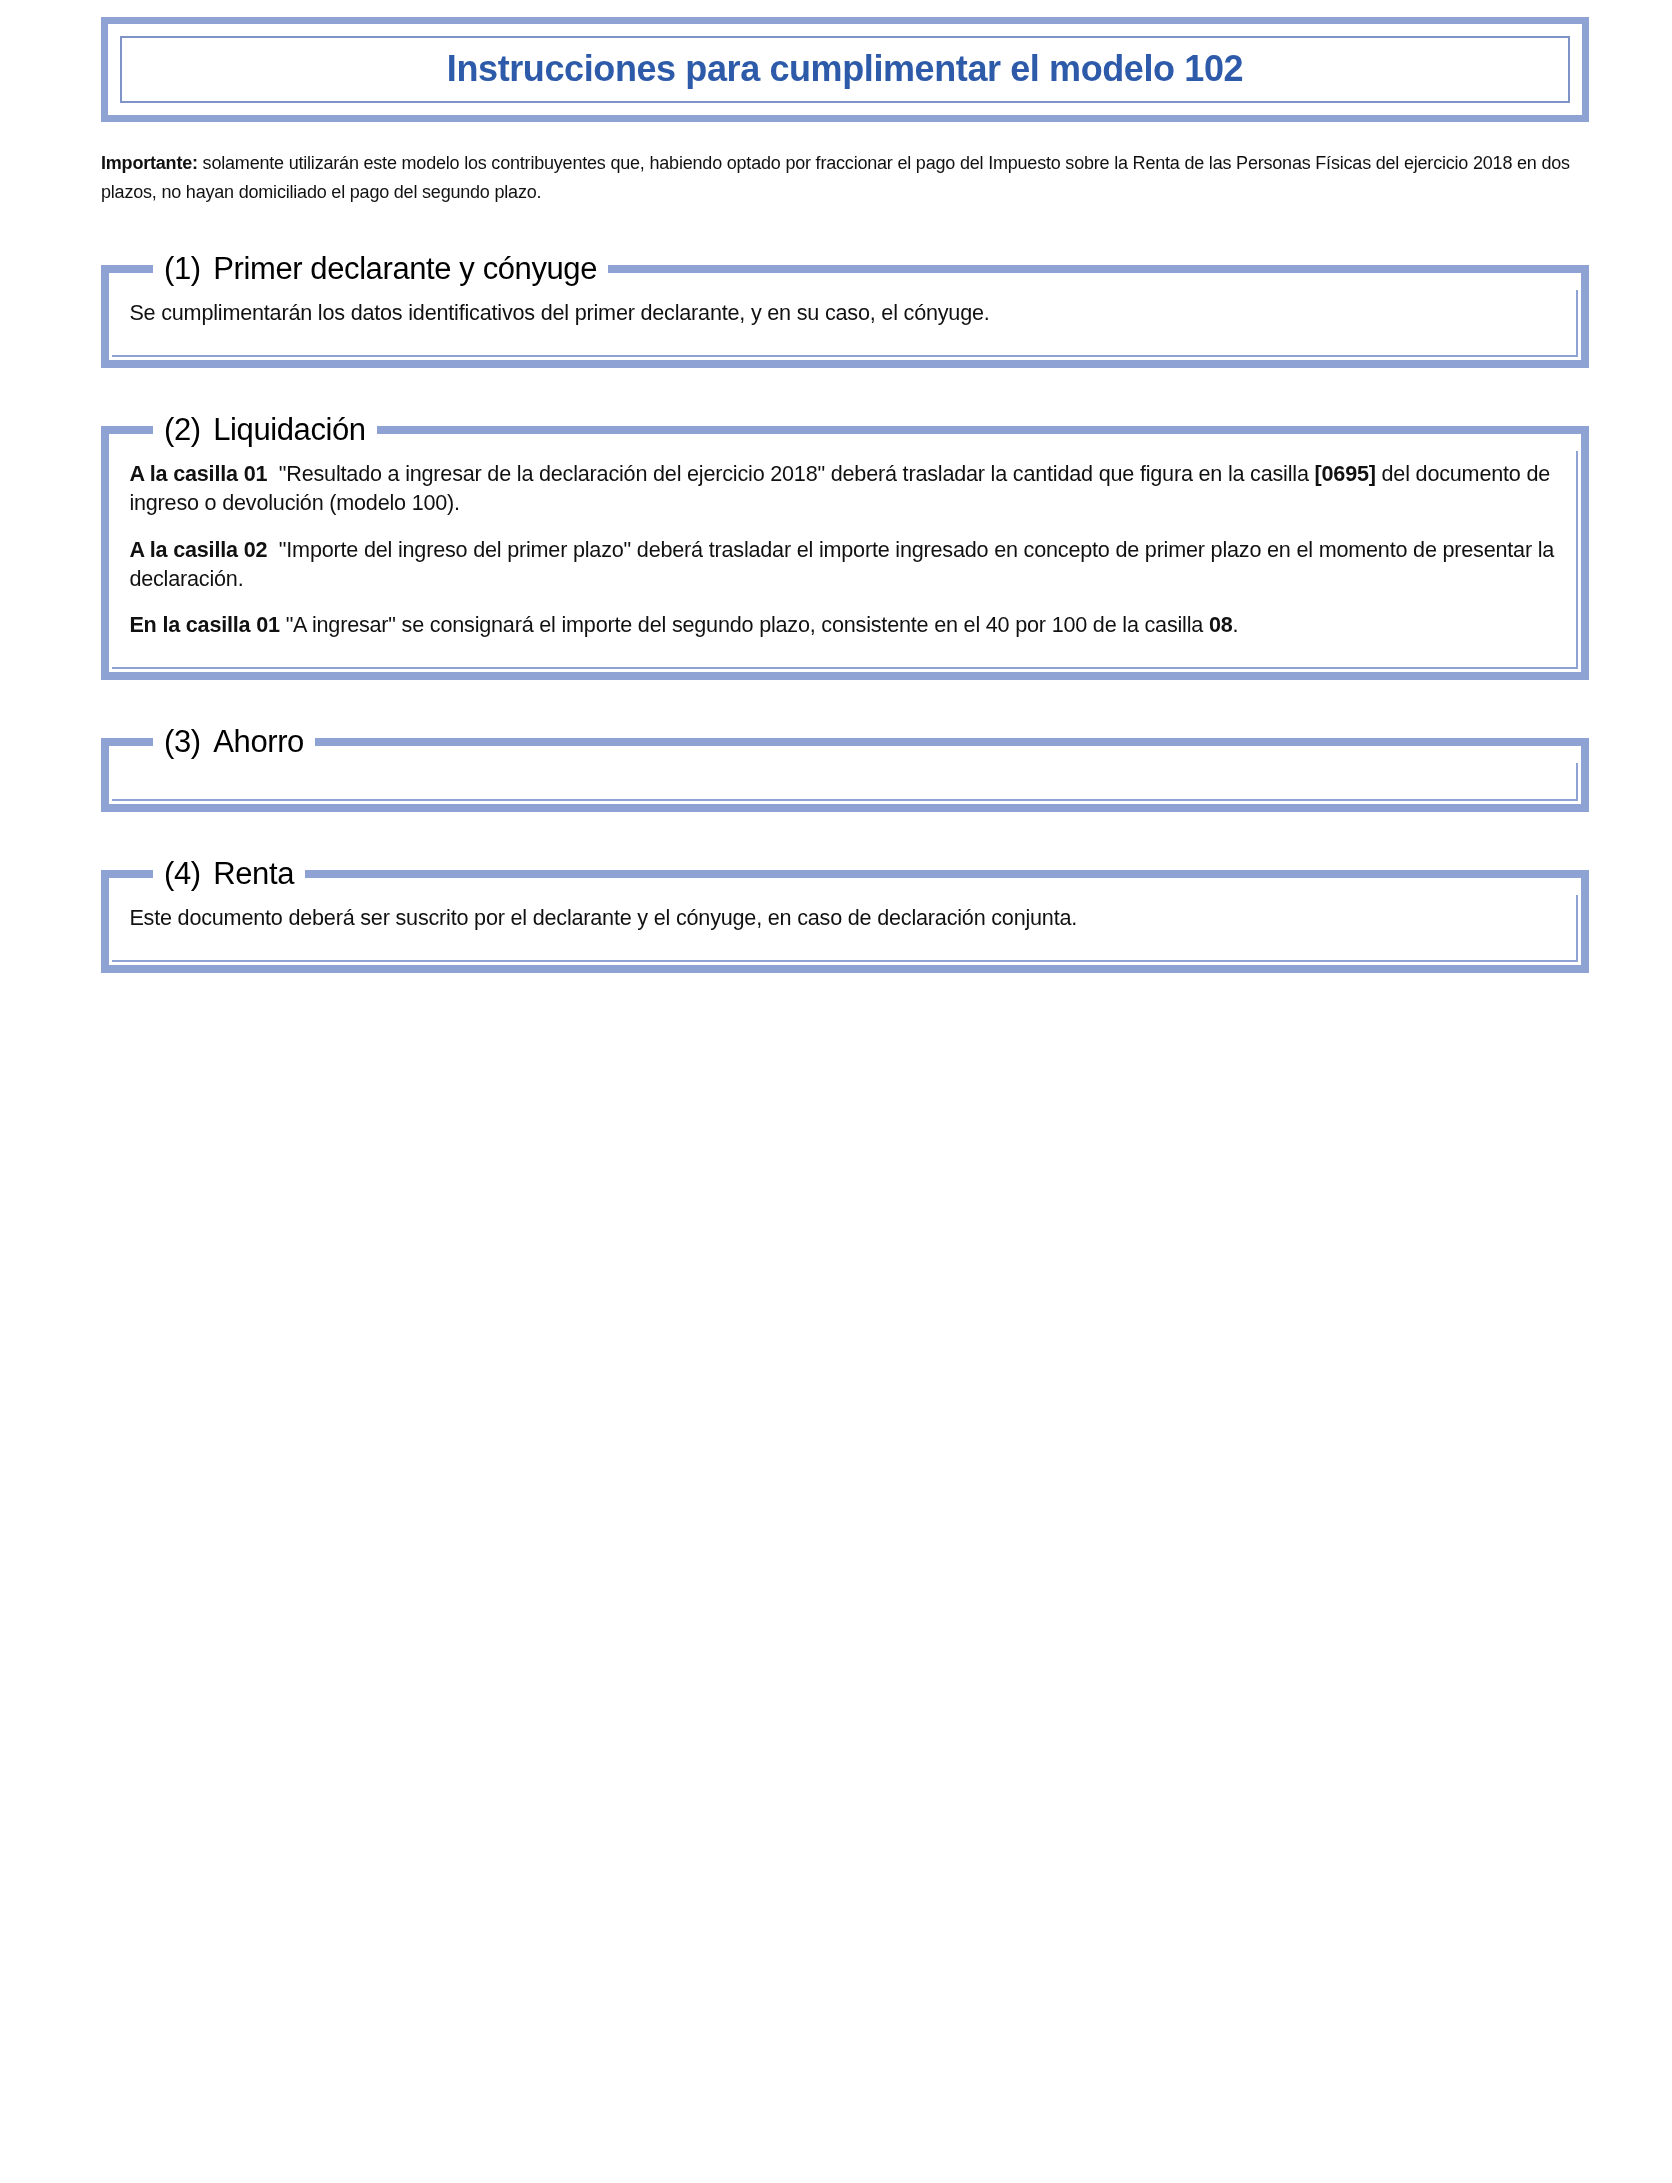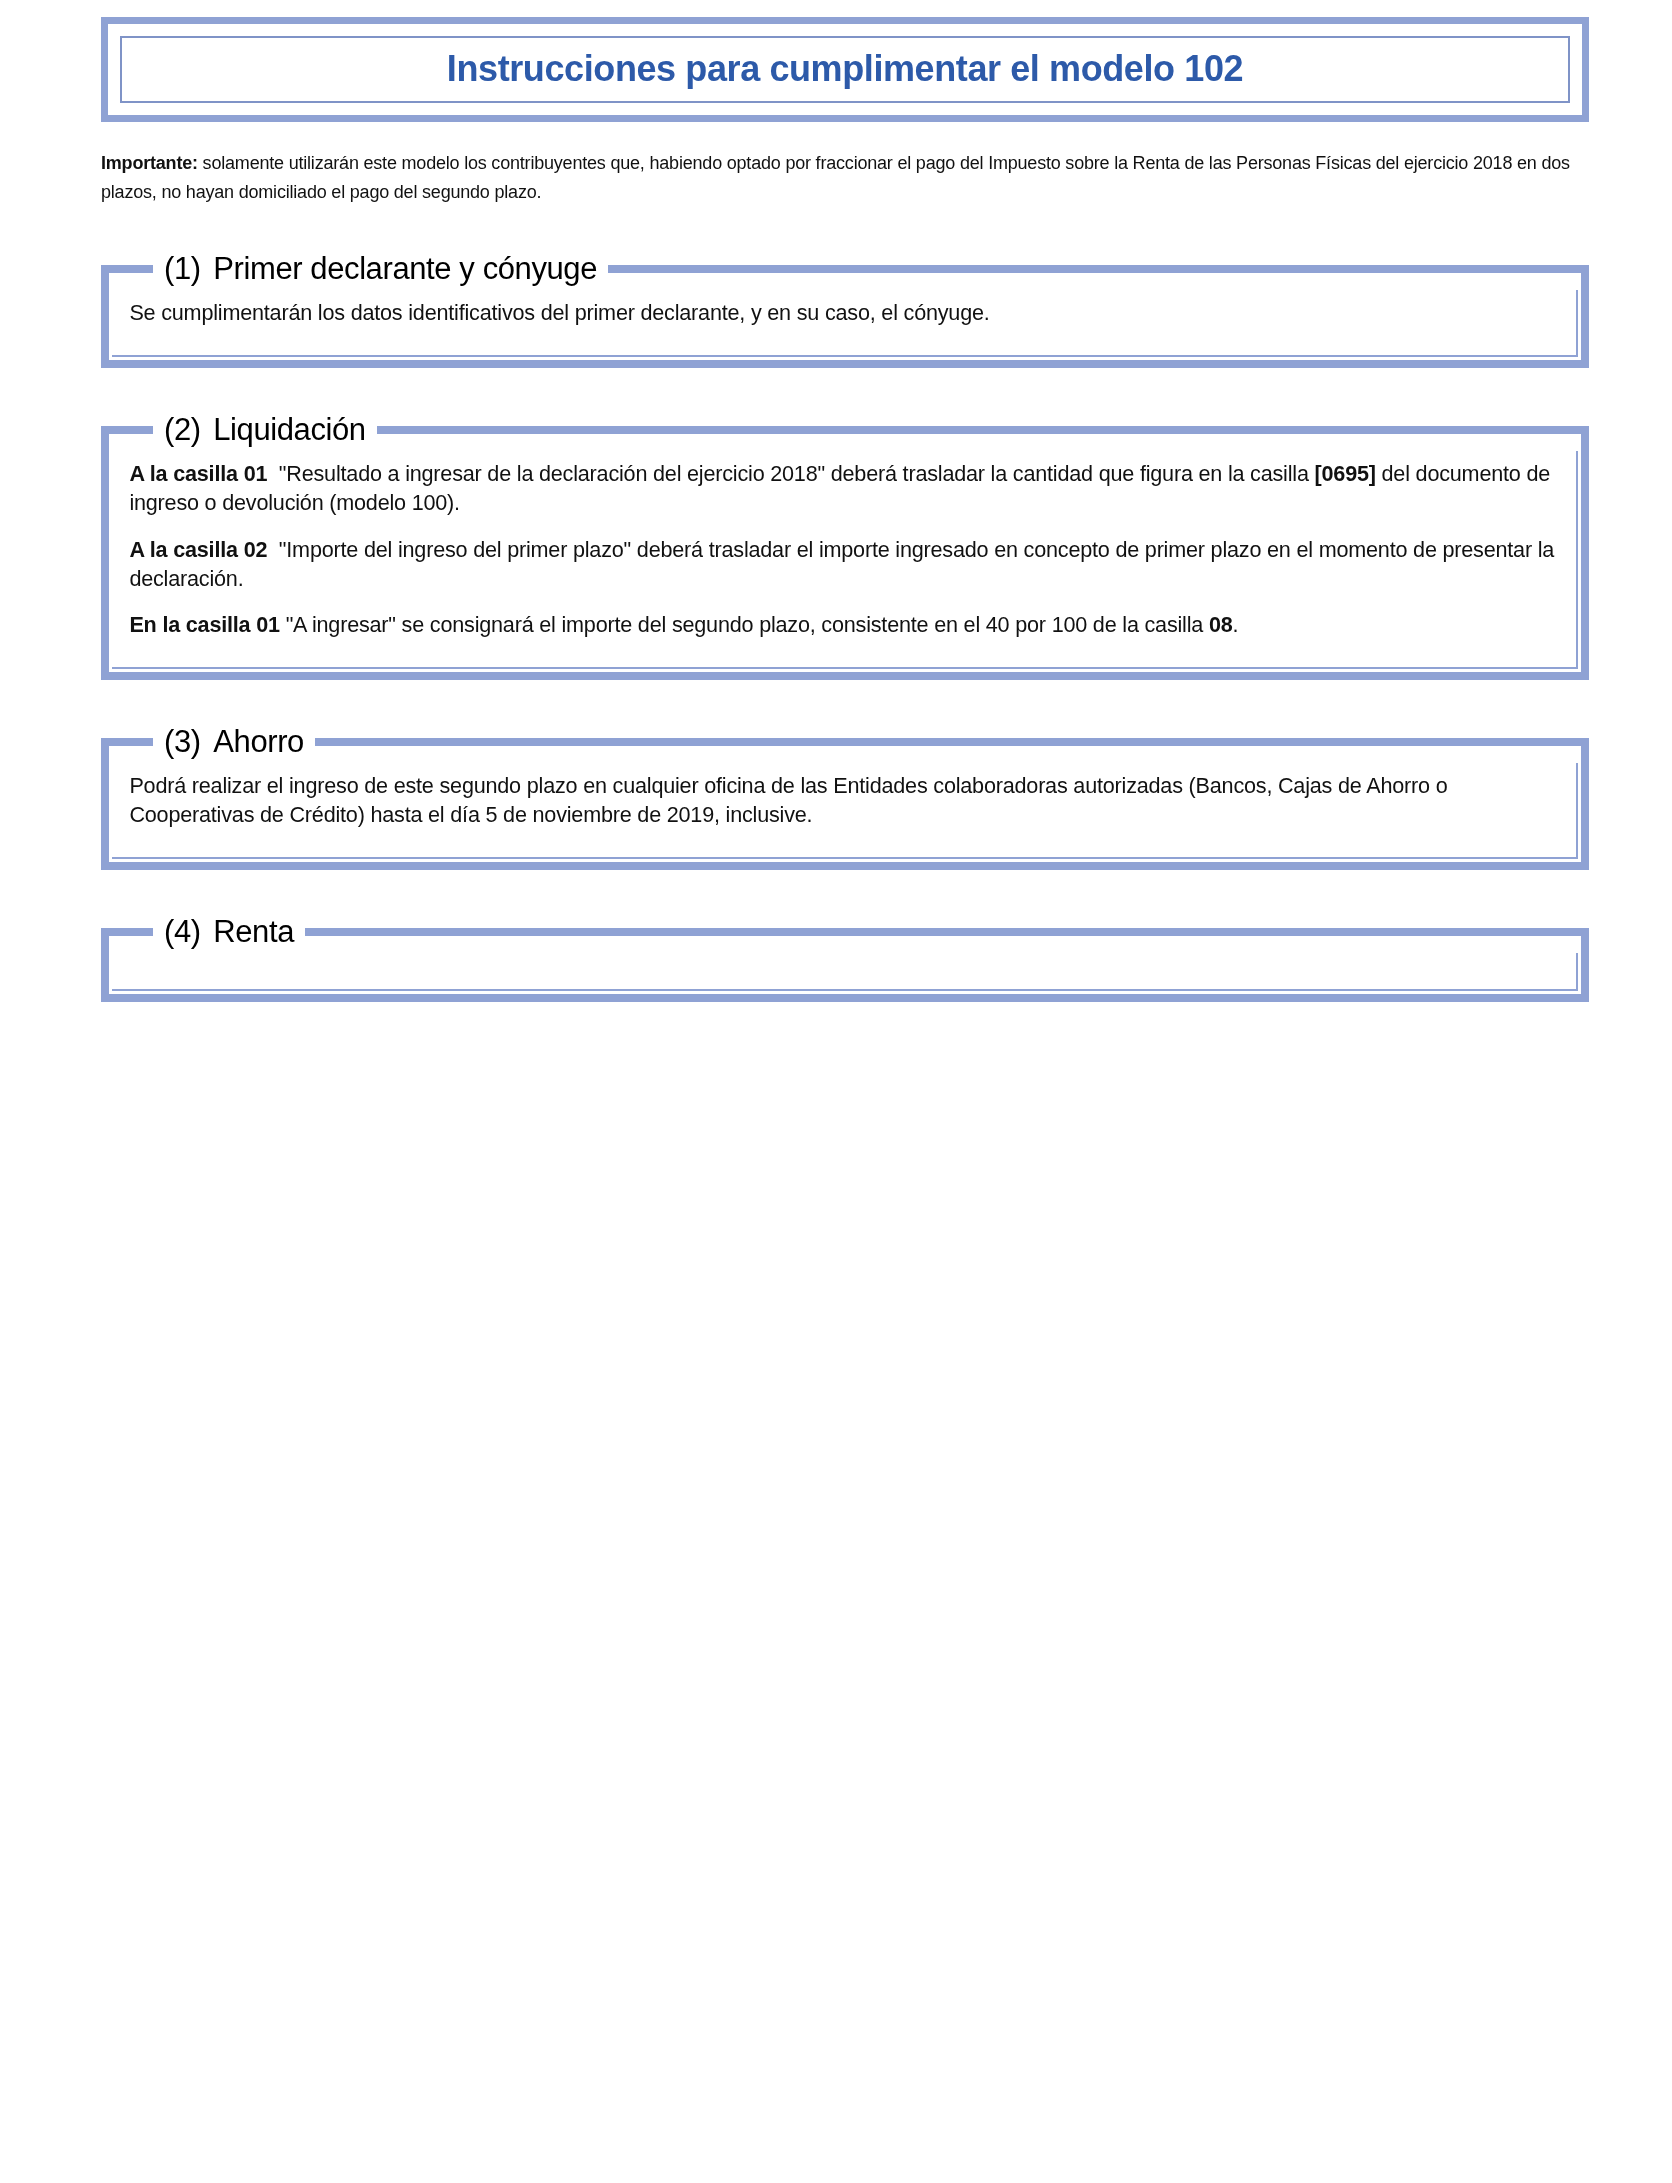"Podrá realizar el ingreso de" p { html: <p><span>Podrá realizar el ingreso de este segundo plazo en cualquier oficina de las Entidades colaboradoras autorizadas (Bancos, Cajas de Ahorro o Cooperativas de Crédito) hasta el día 5 de noviembre de 2019, inclusive.</span></p> -> none }
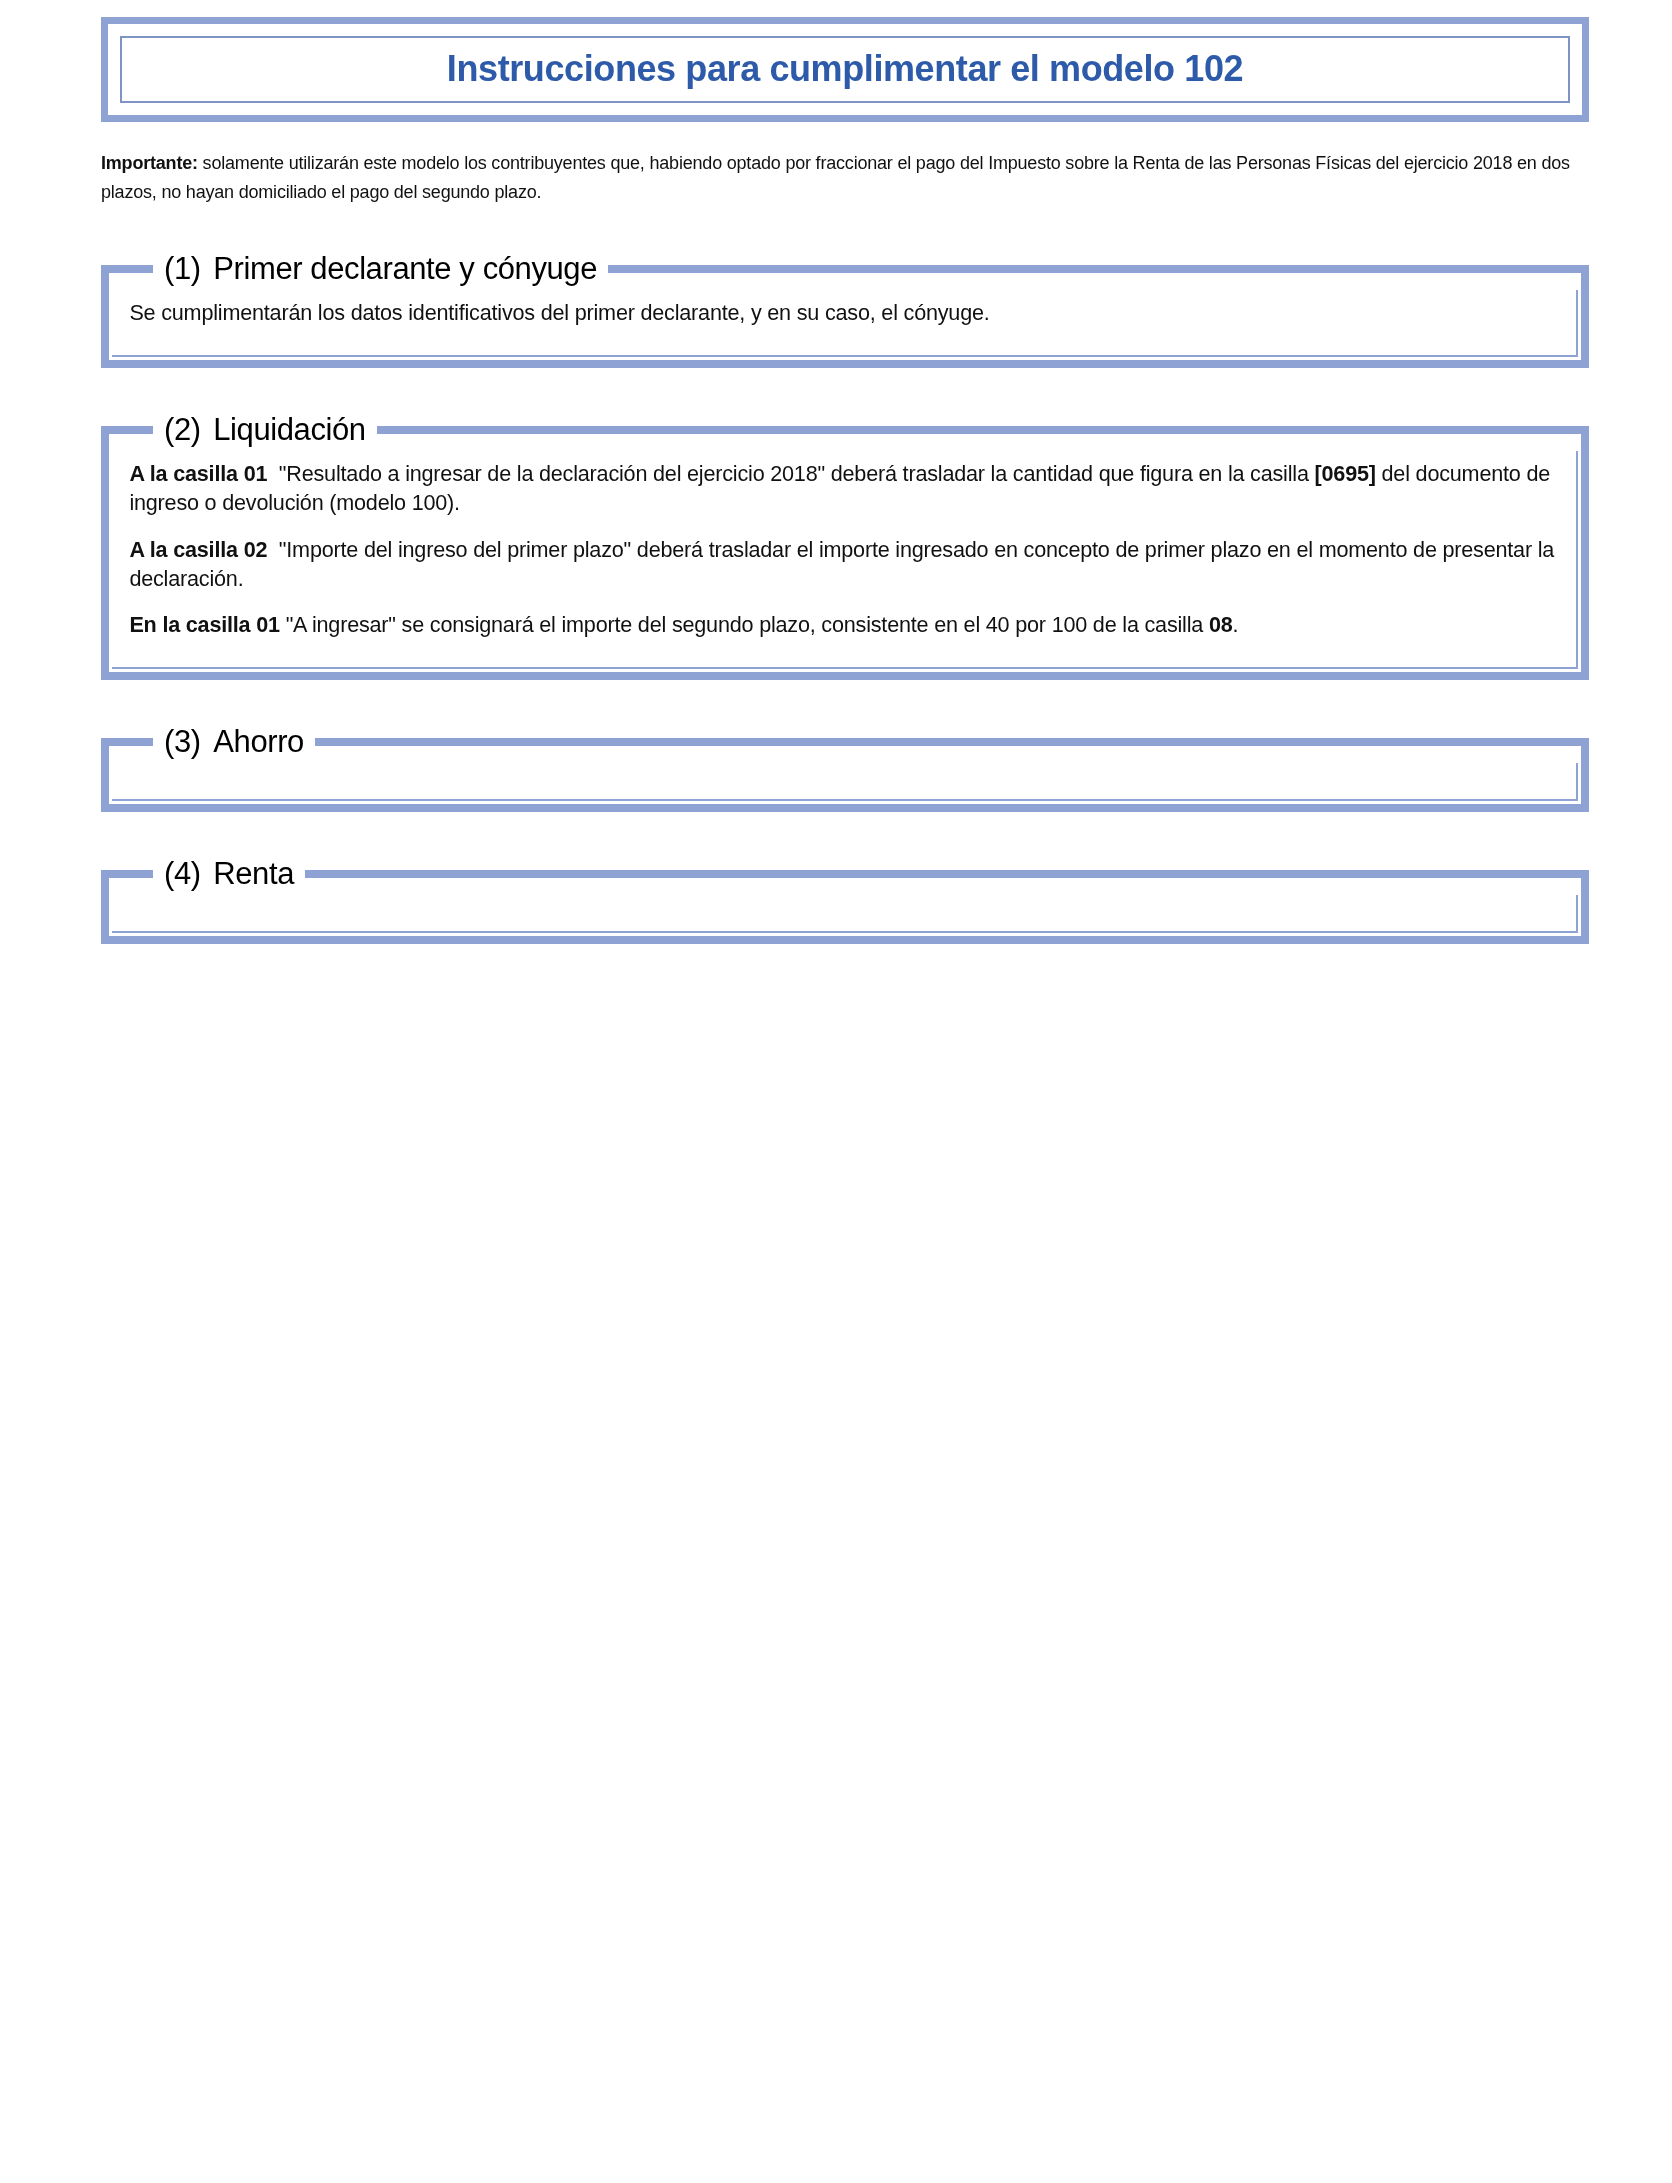"Este documento deberá ser suscrito" p { html: none -> <p><span>Este documento deberá ser suscrito por el declarante y el cónyuge, en caso de declaración conjunta.</span></p> }
